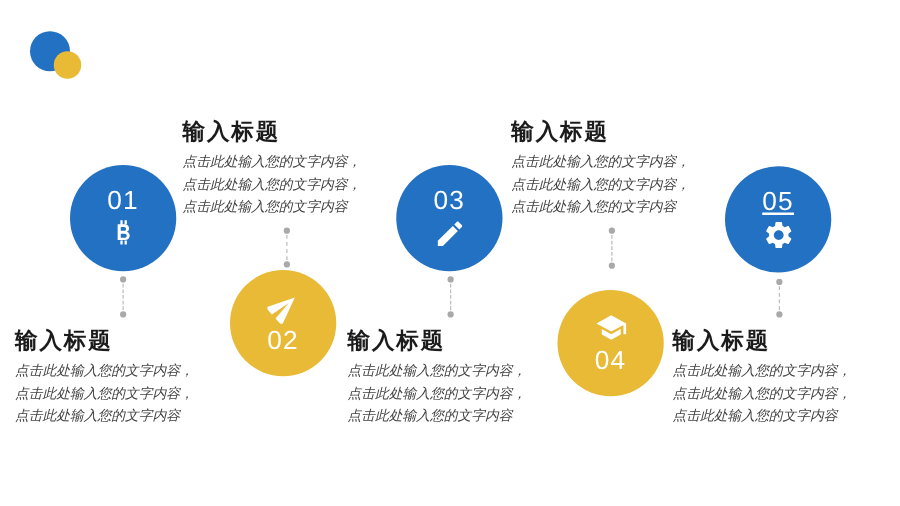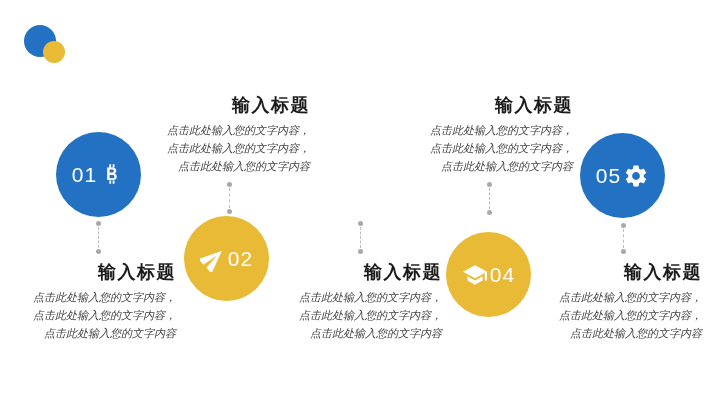"输入标题" .tblock { text-align: right -> left }
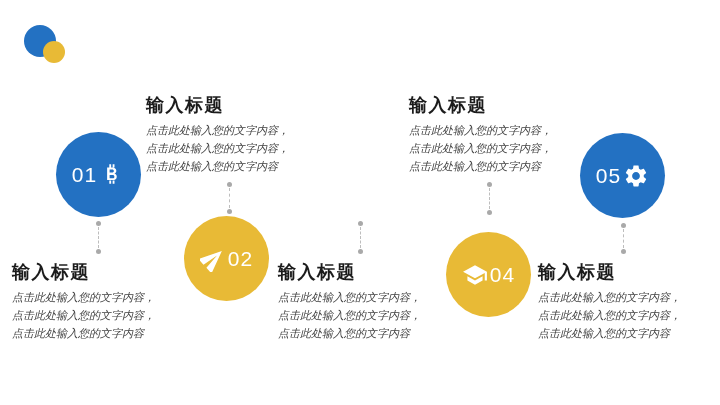"01" .circle { flex-direction: row -> column }
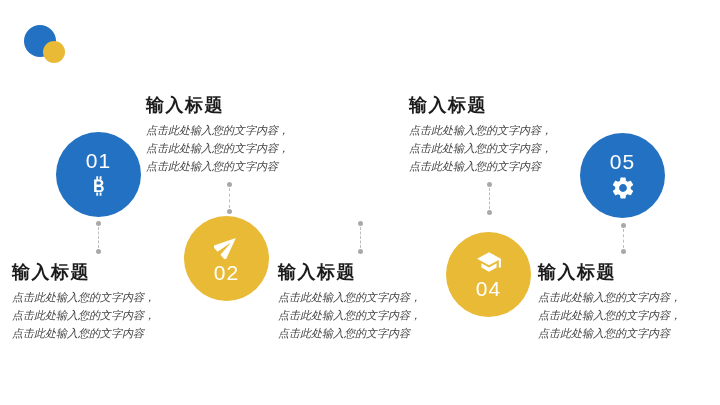"03" div.circle { html: none -> <div> <span>03</span> <span> <svg> <path></path> </svg> </span> </div> }
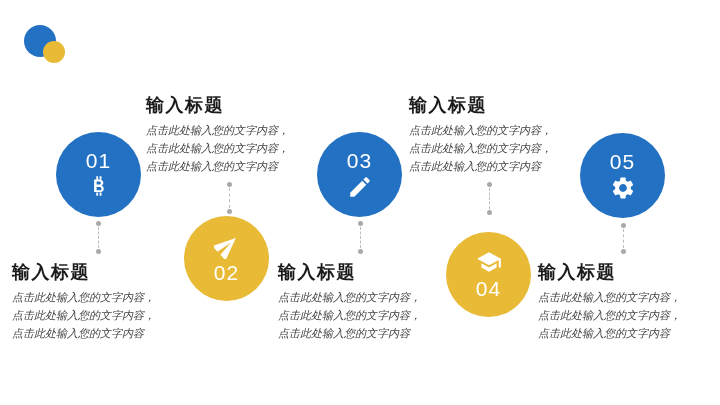"05" .c5 { text-decoration: none -> underline }
